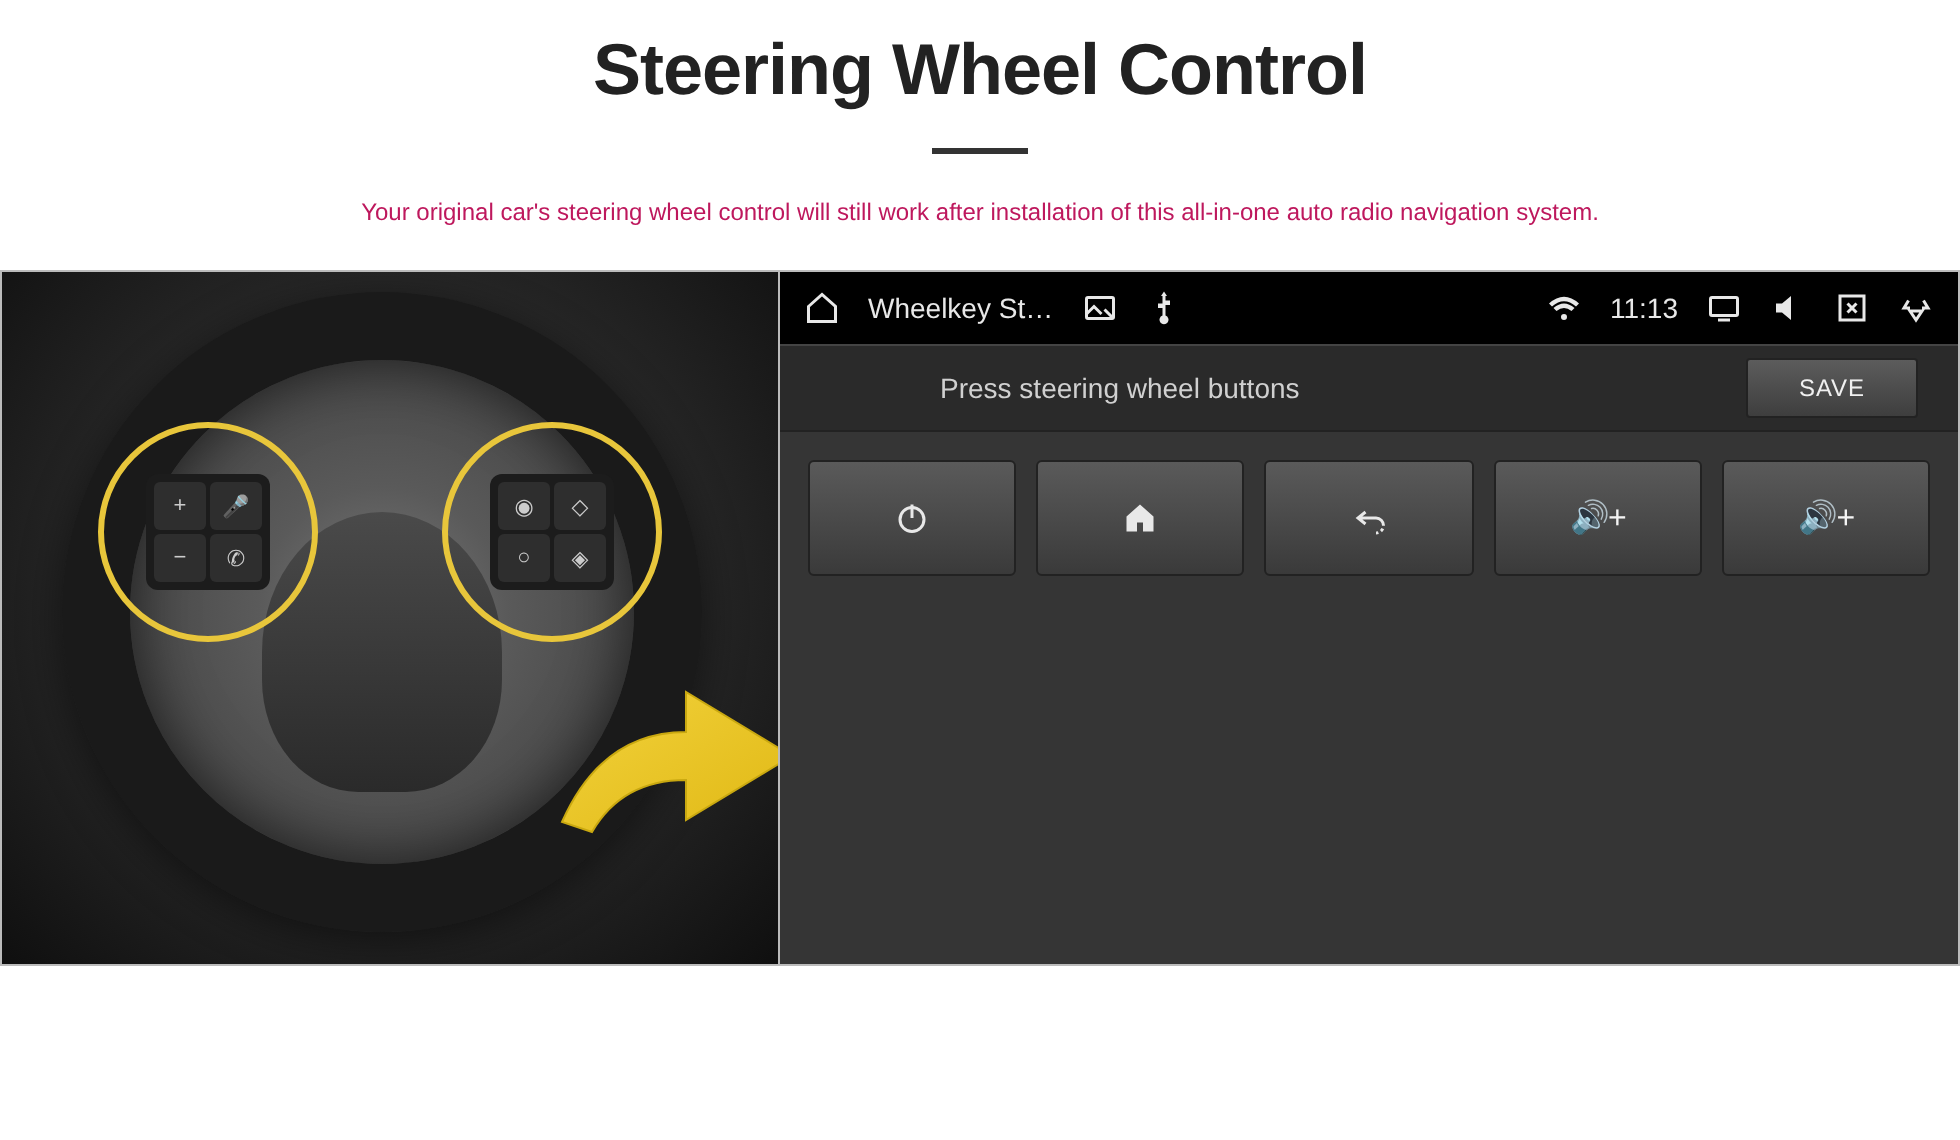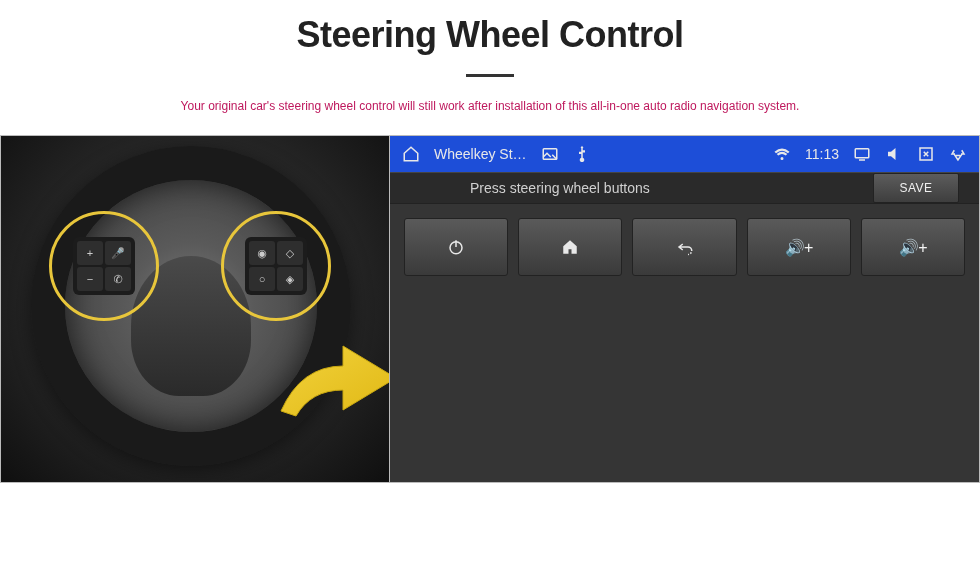"Wheelkey St…" .status-bar { background: #1d4ed8 -> #000000 }
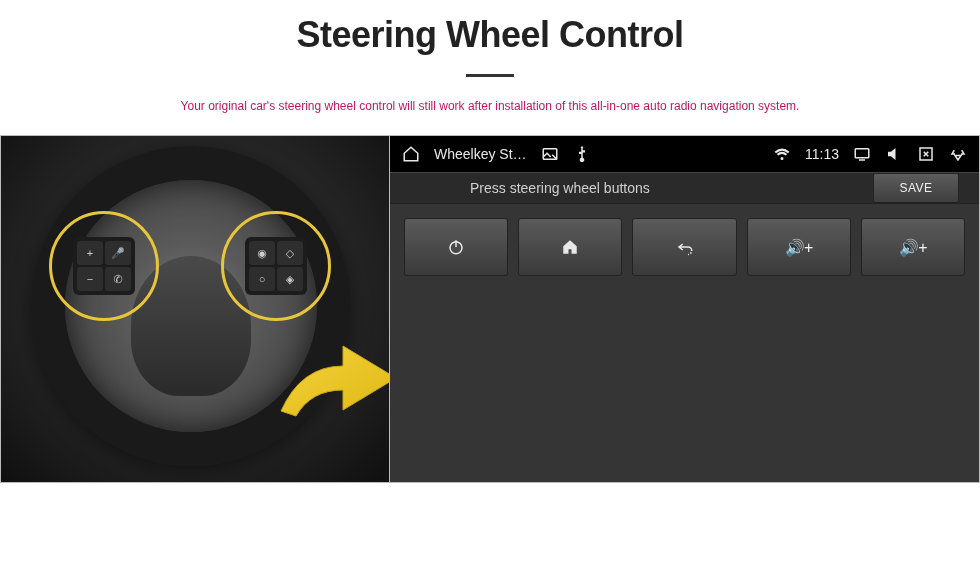"Press steering wheel buttons" .sub-bar { height: 32px -> 44px }
